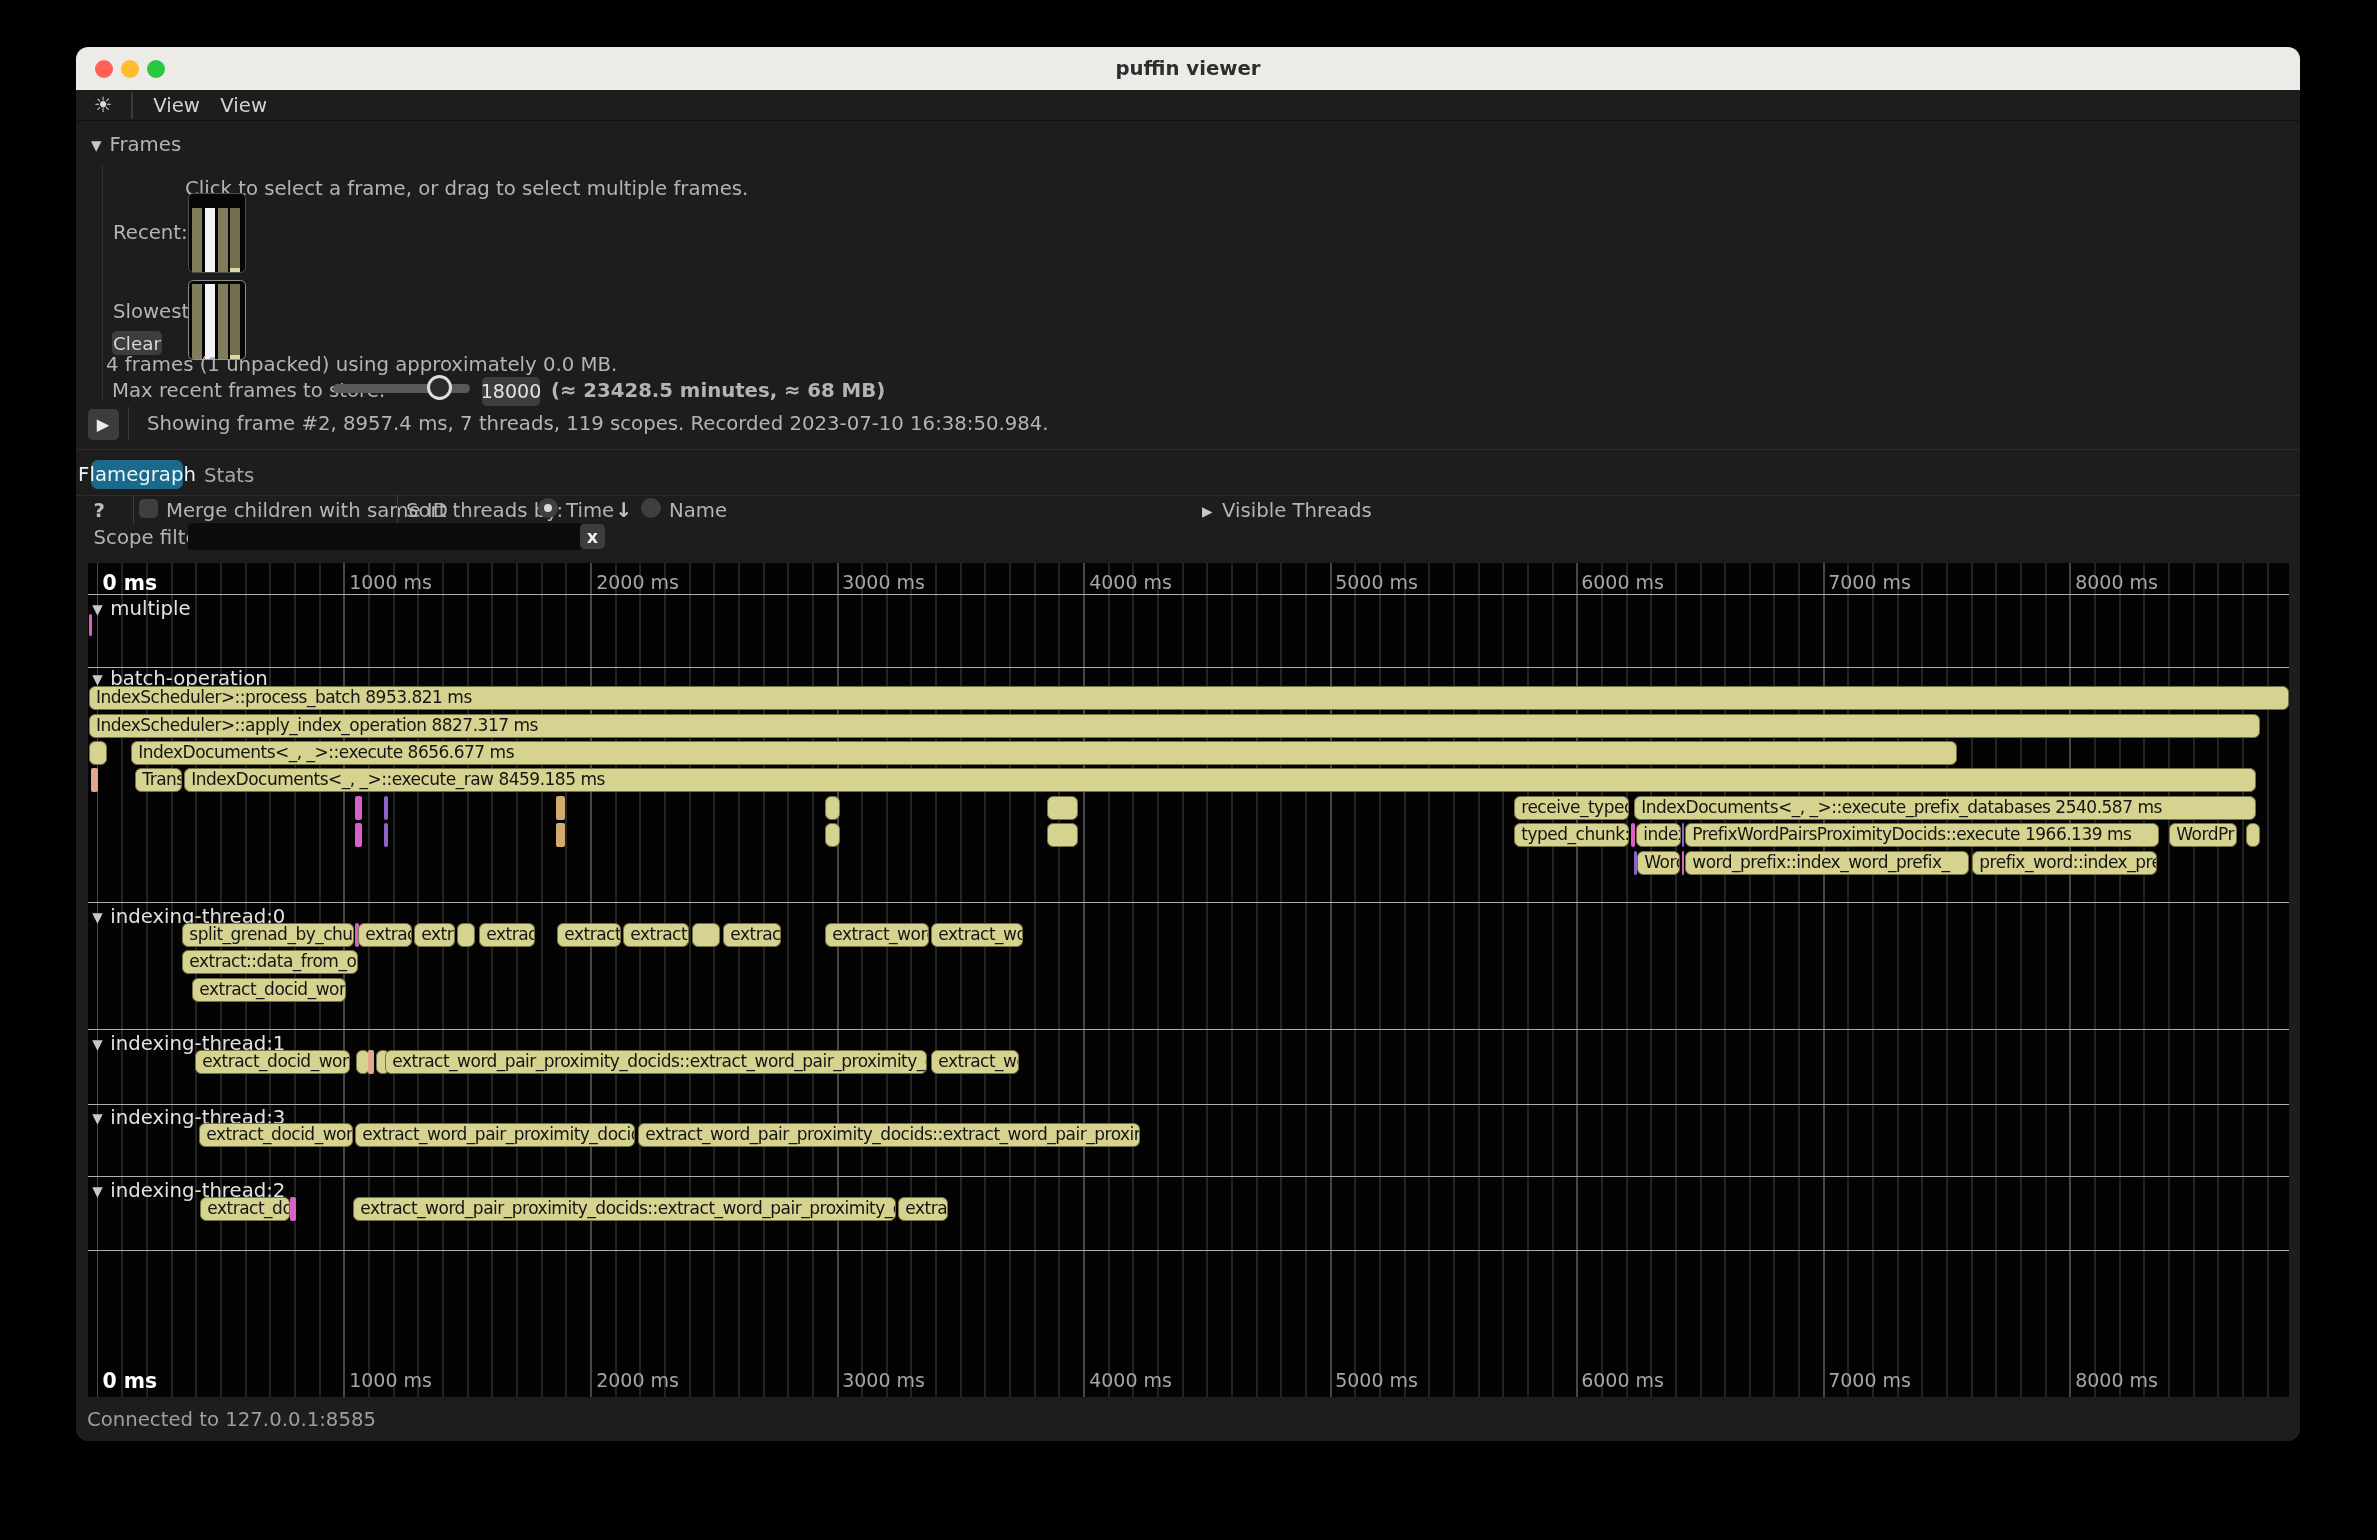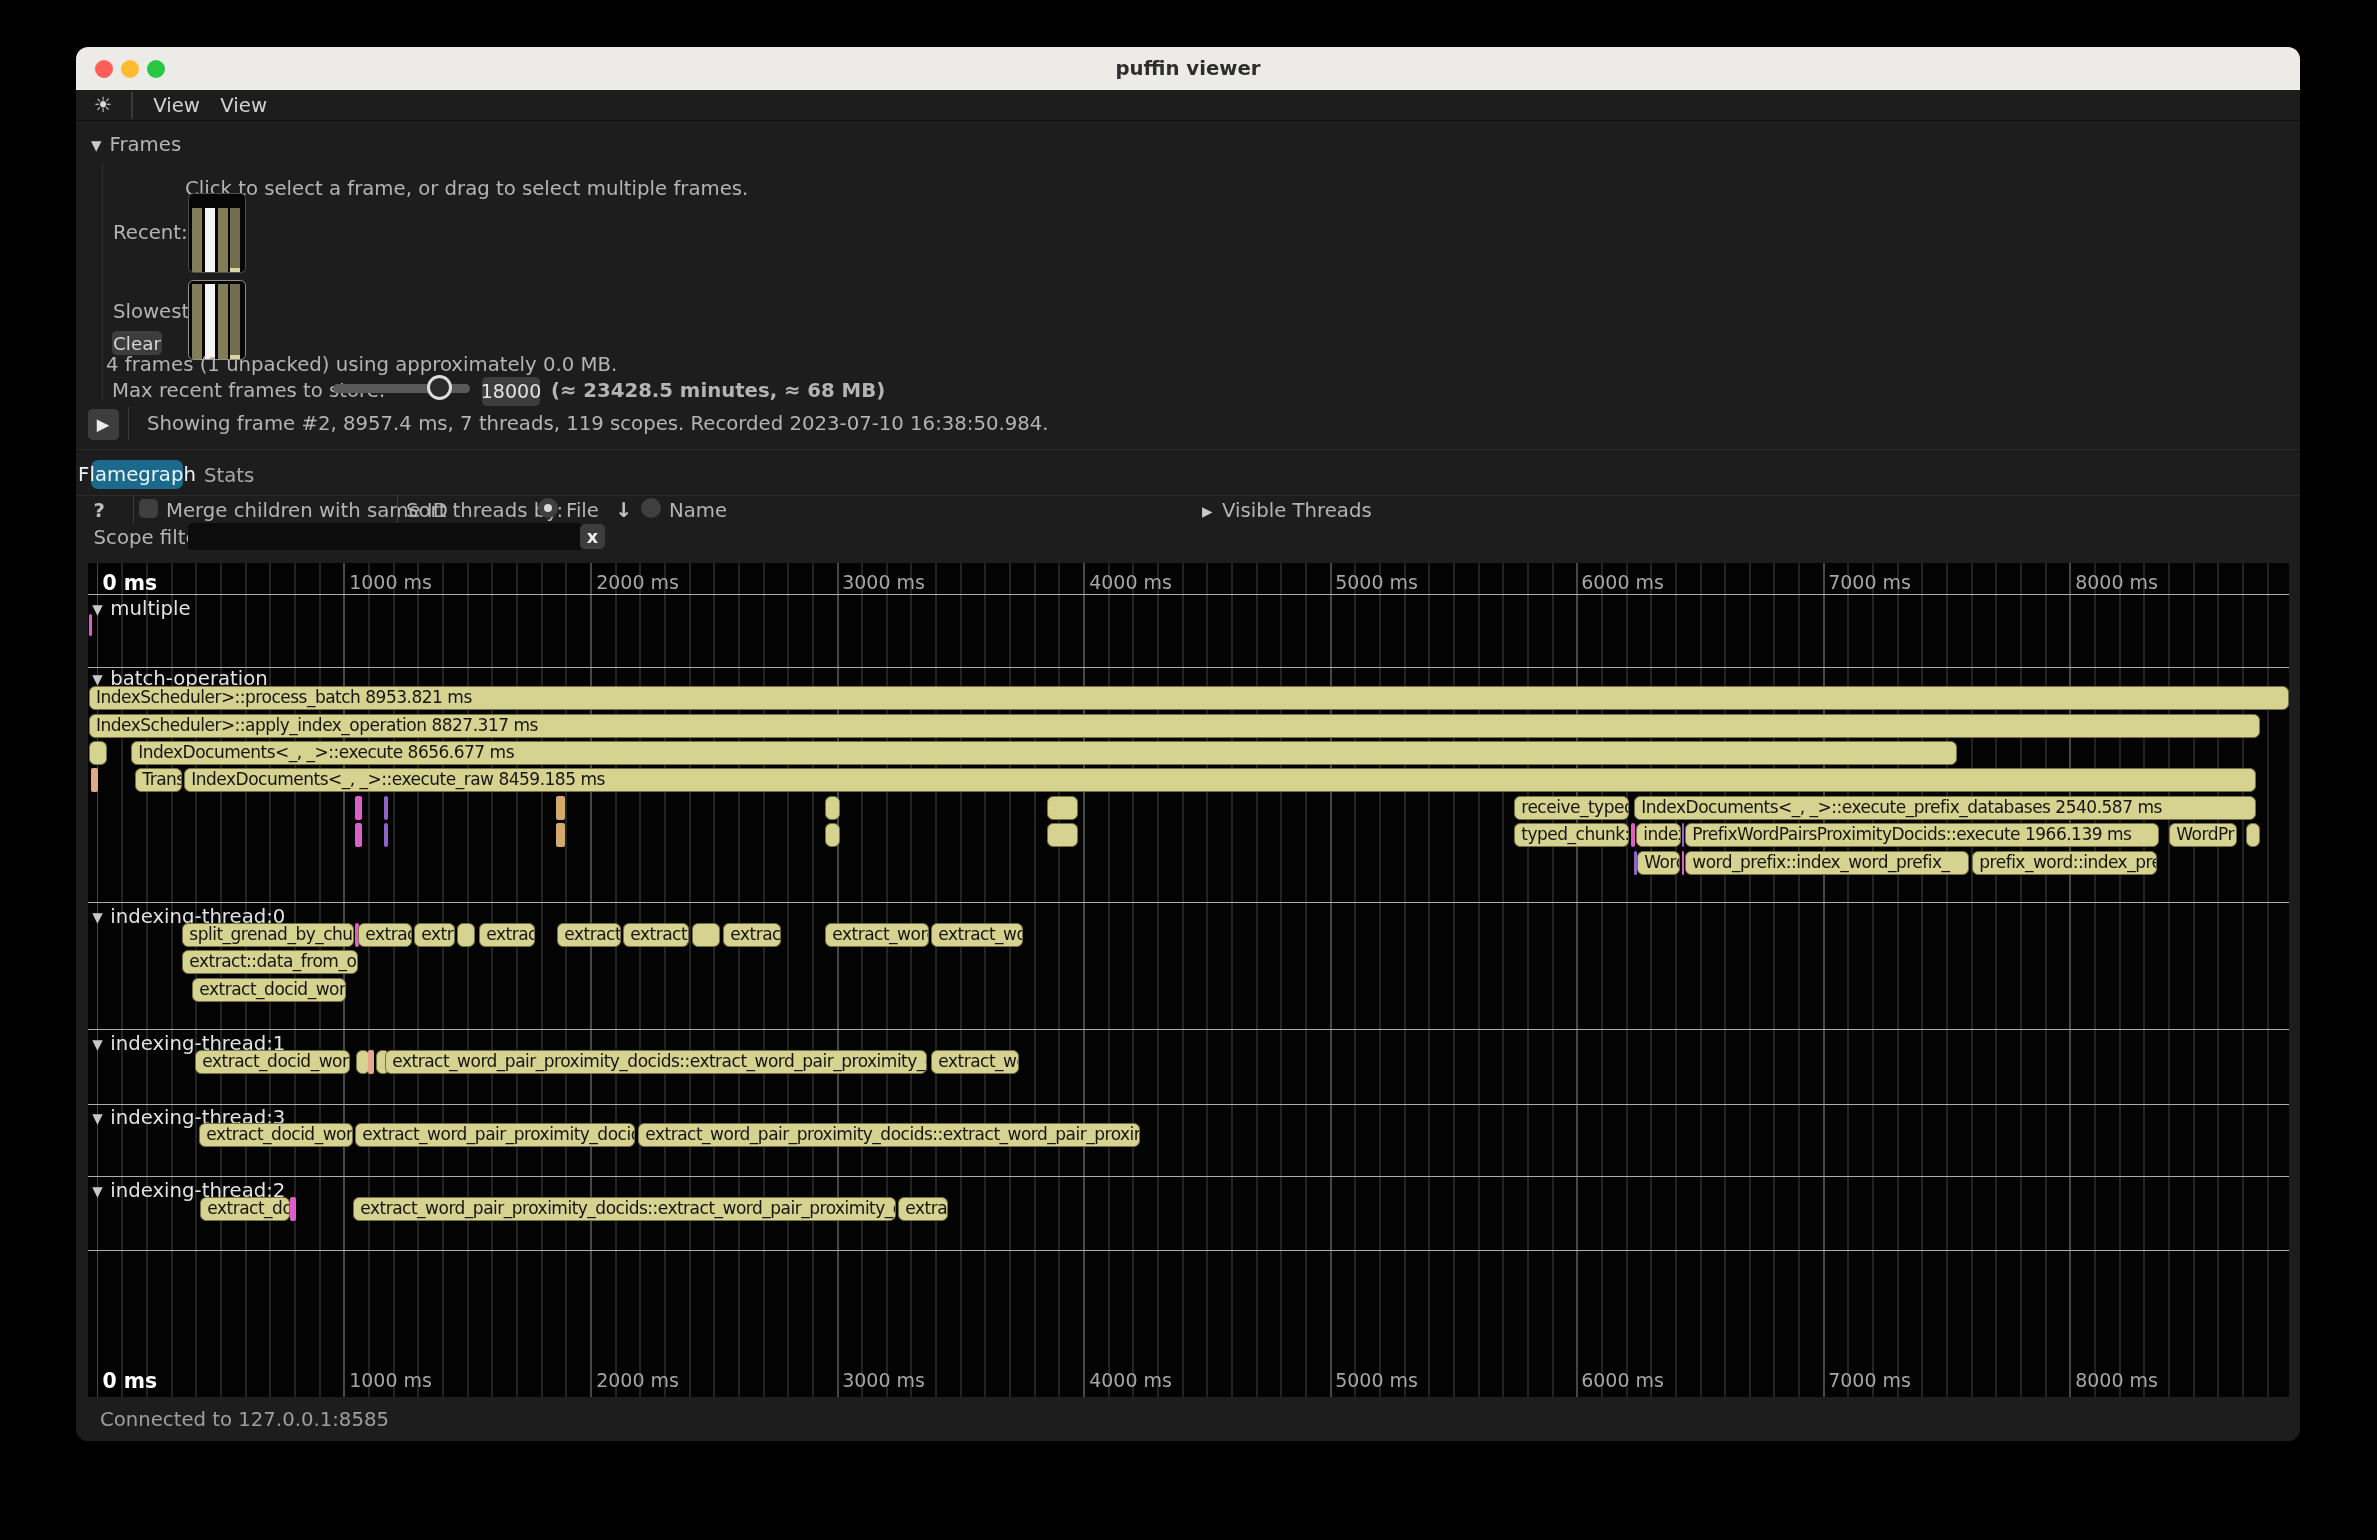"File" div.abs { text: File -> Time }
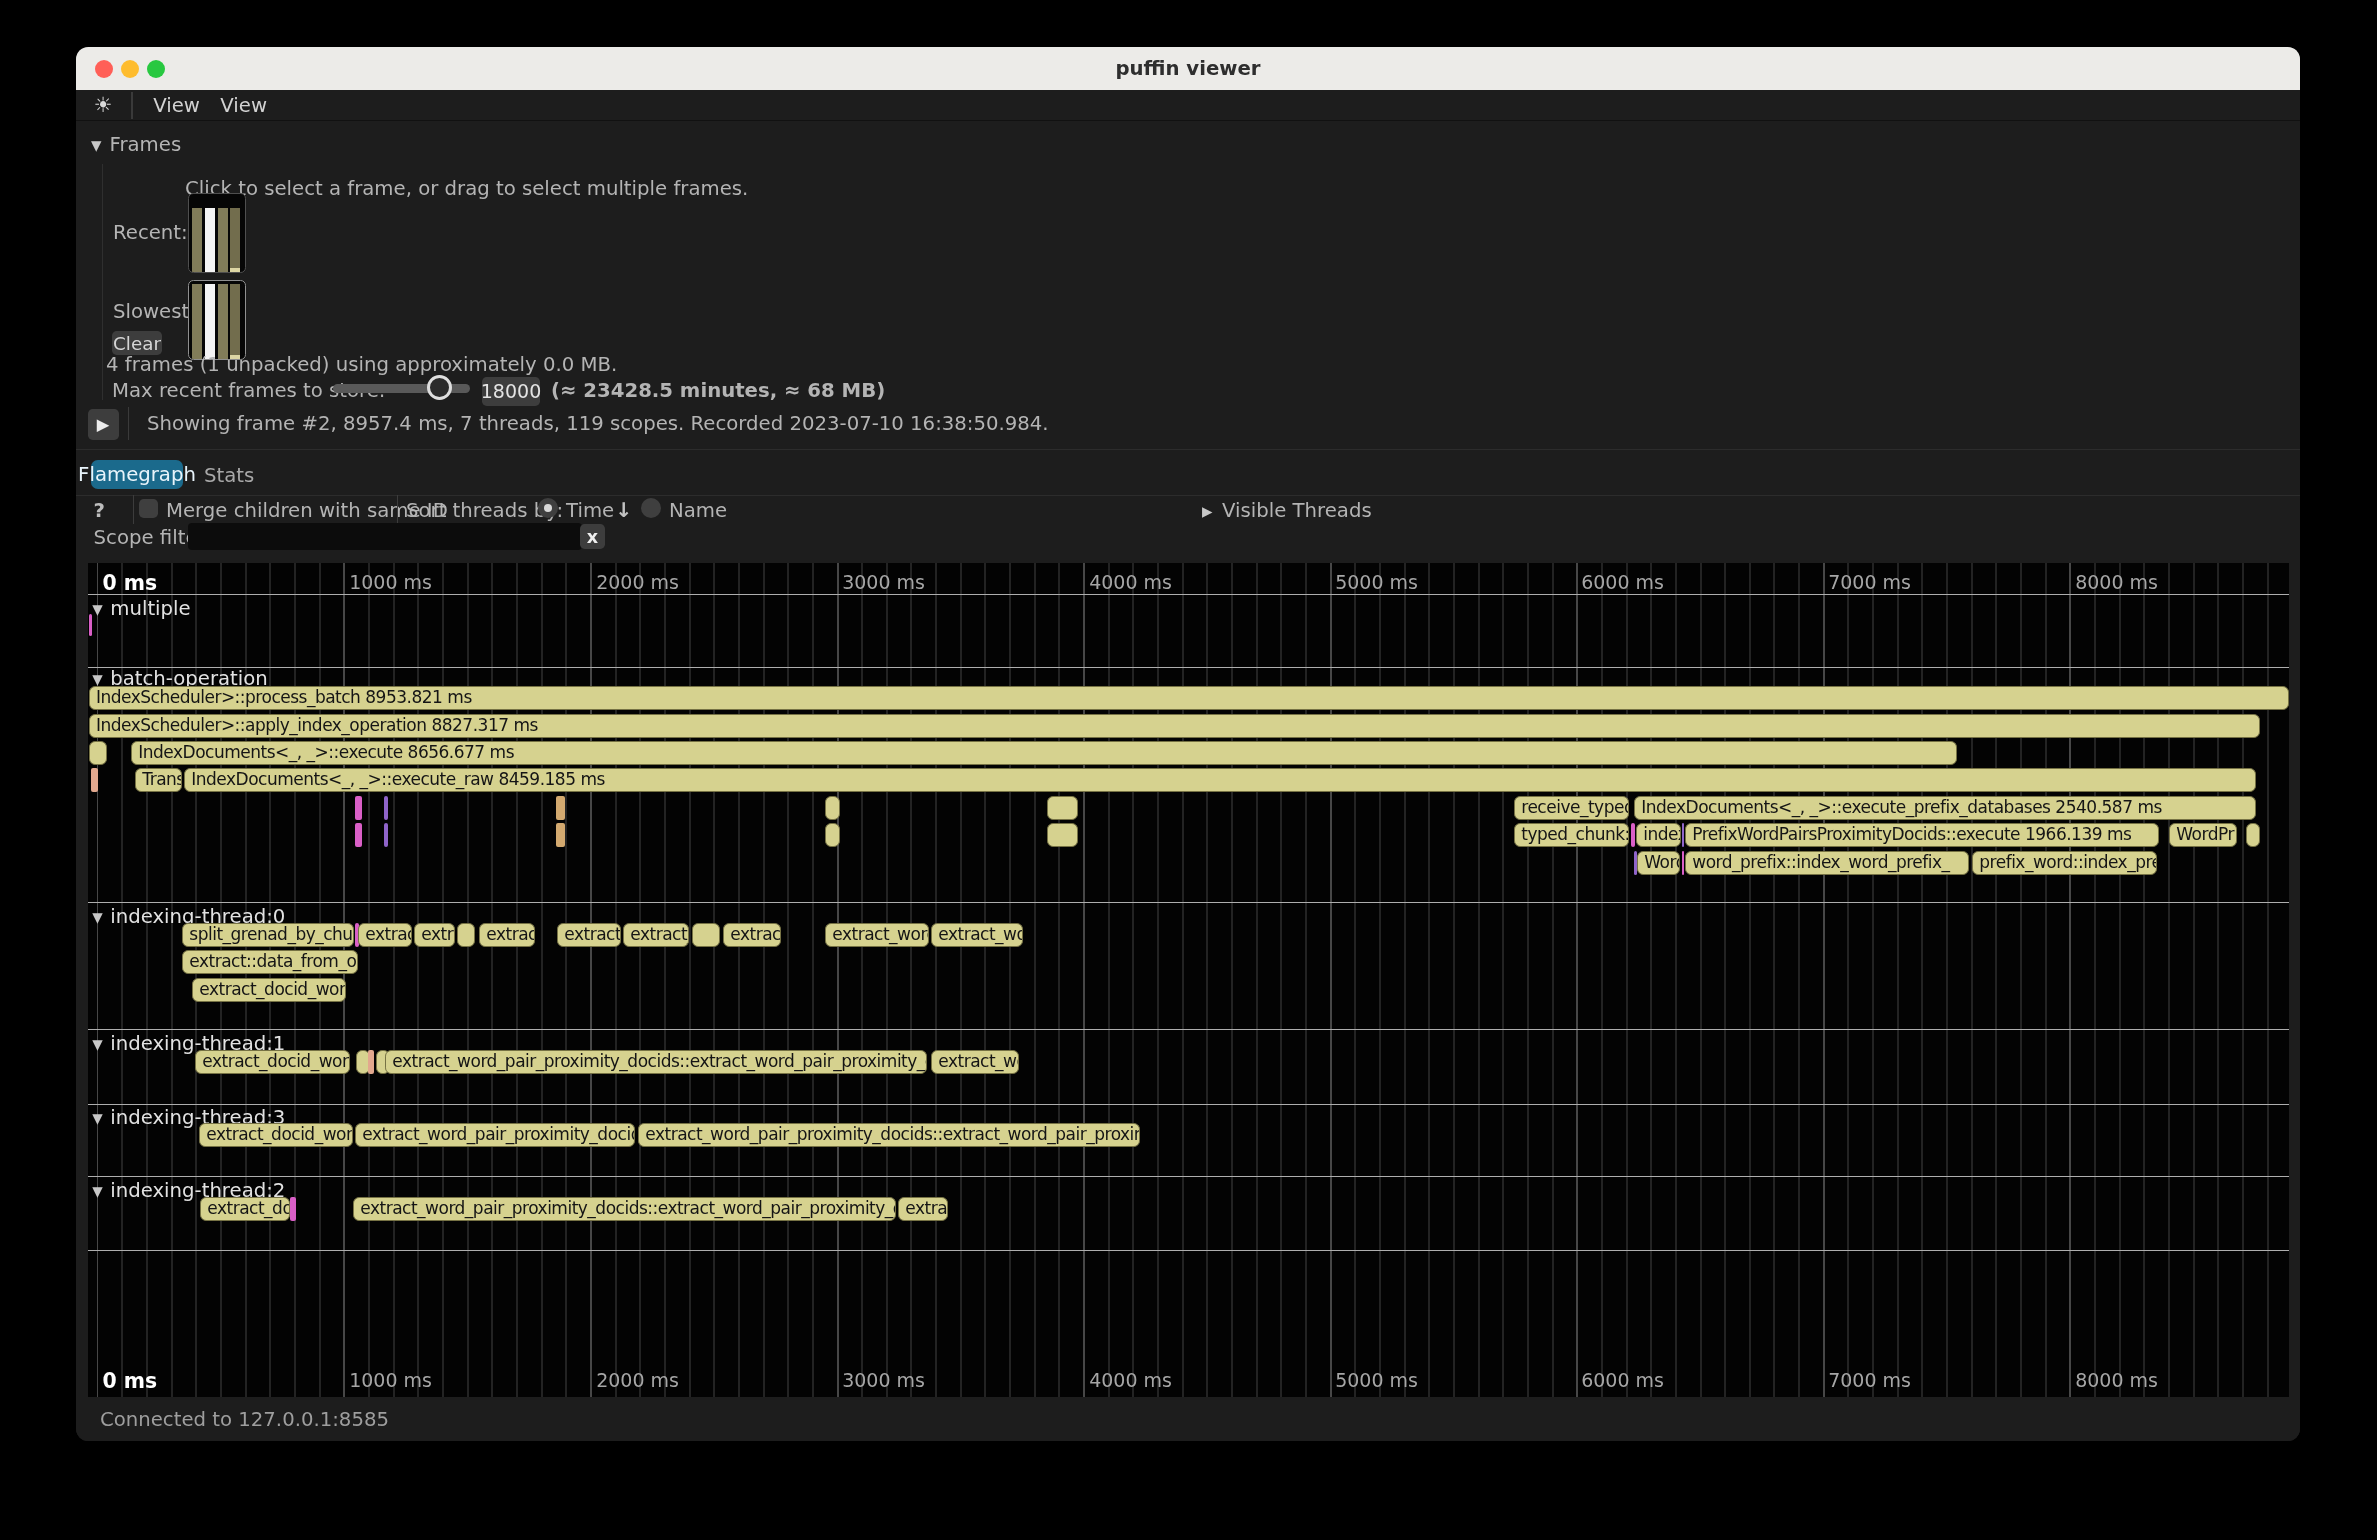"Connected to 127.0.0.1:8585" .statusbar { padding-left: 24px -> 11px }
